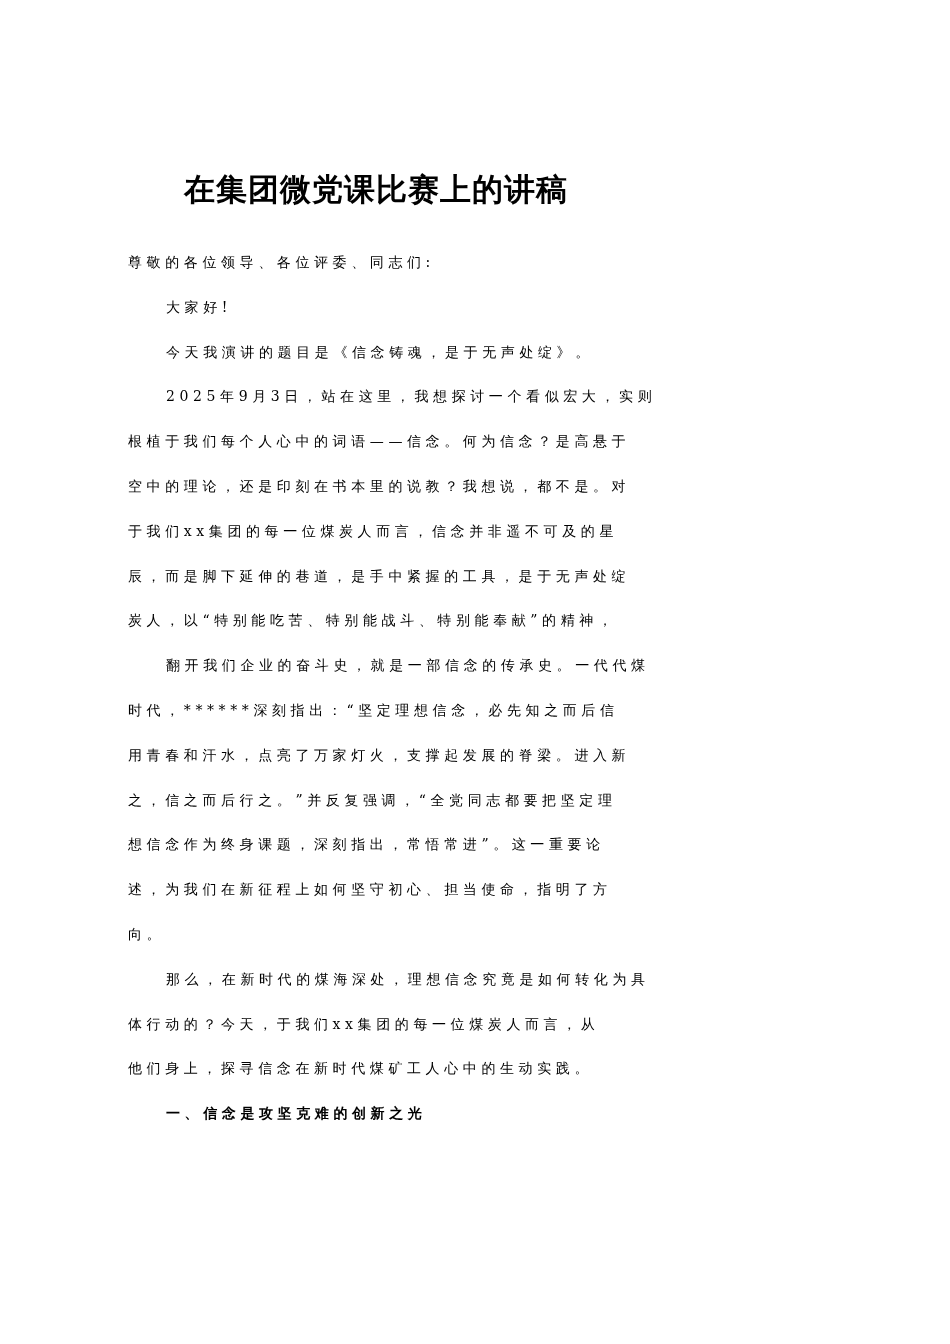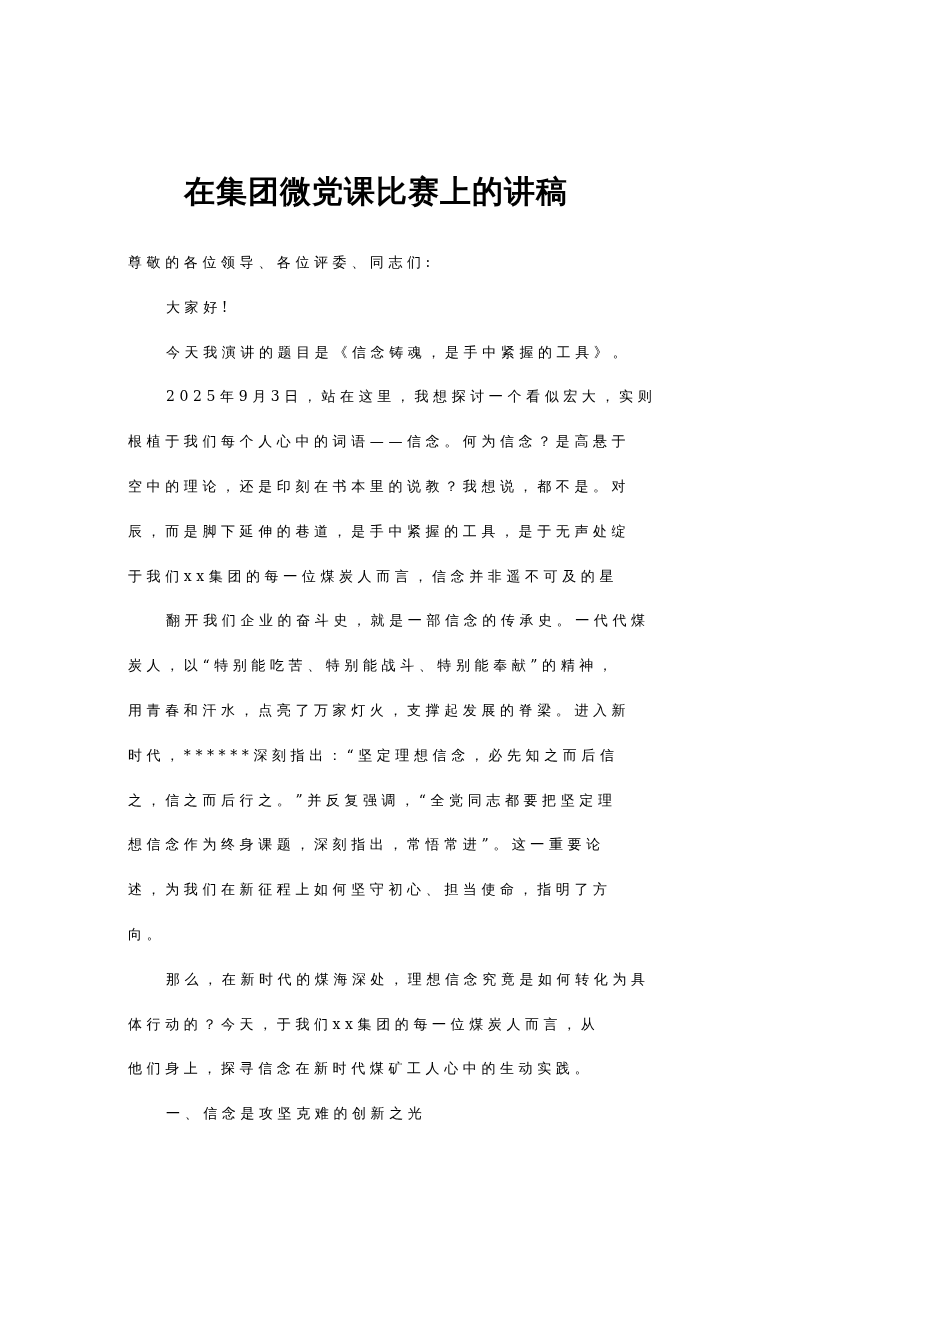"在集团微党课比赛上的讲稿" .title { font-family: Liberation Sans, sans-serif -> Liberation Mono, monospace }
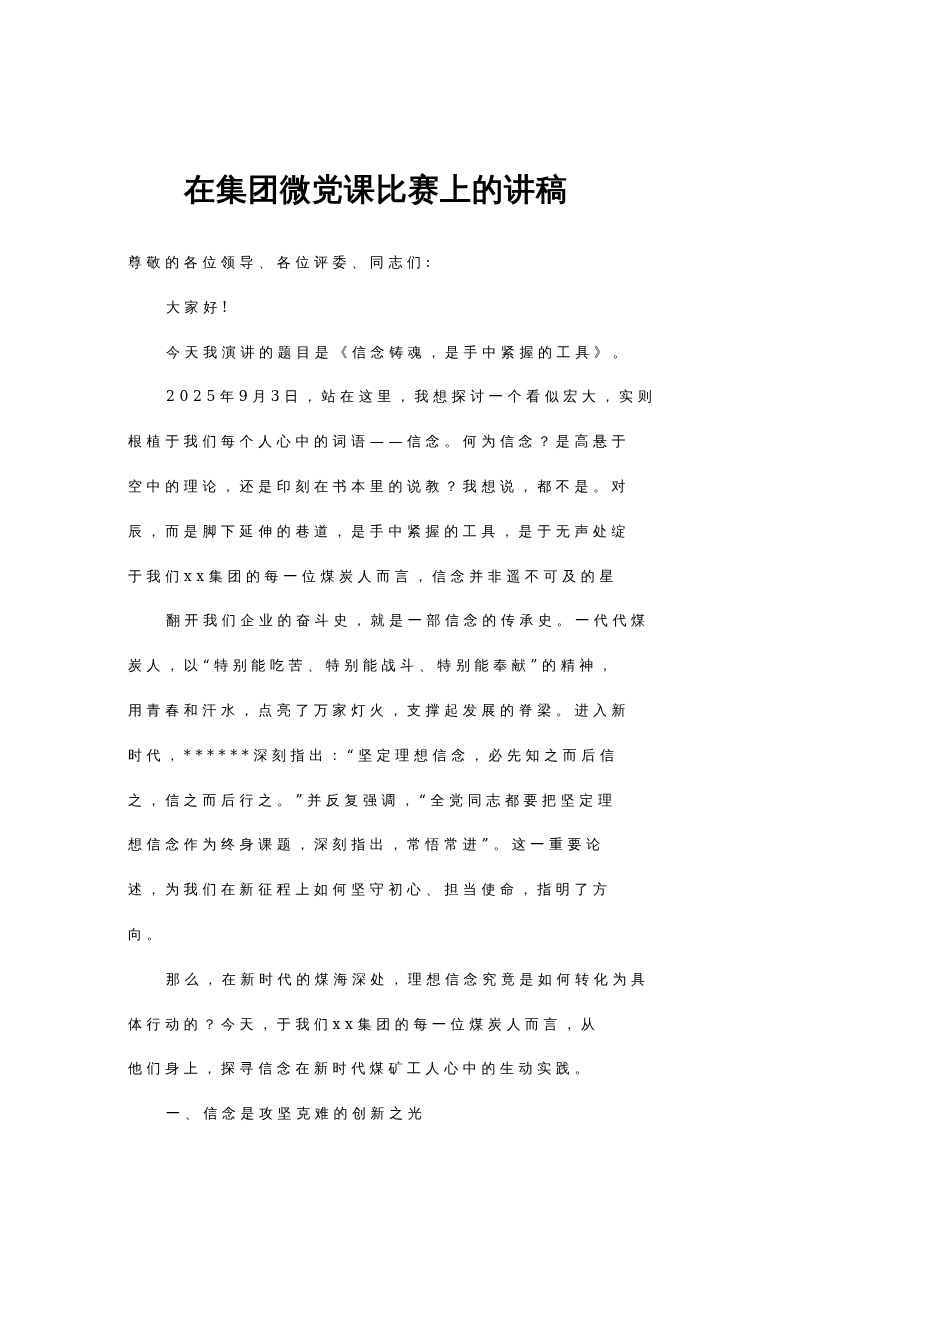"今天我演讲的题目是《信念铸魂，是手中紧握的工具》。" div.line { text: 手中紧握的工具 -> 于无声处绽 }
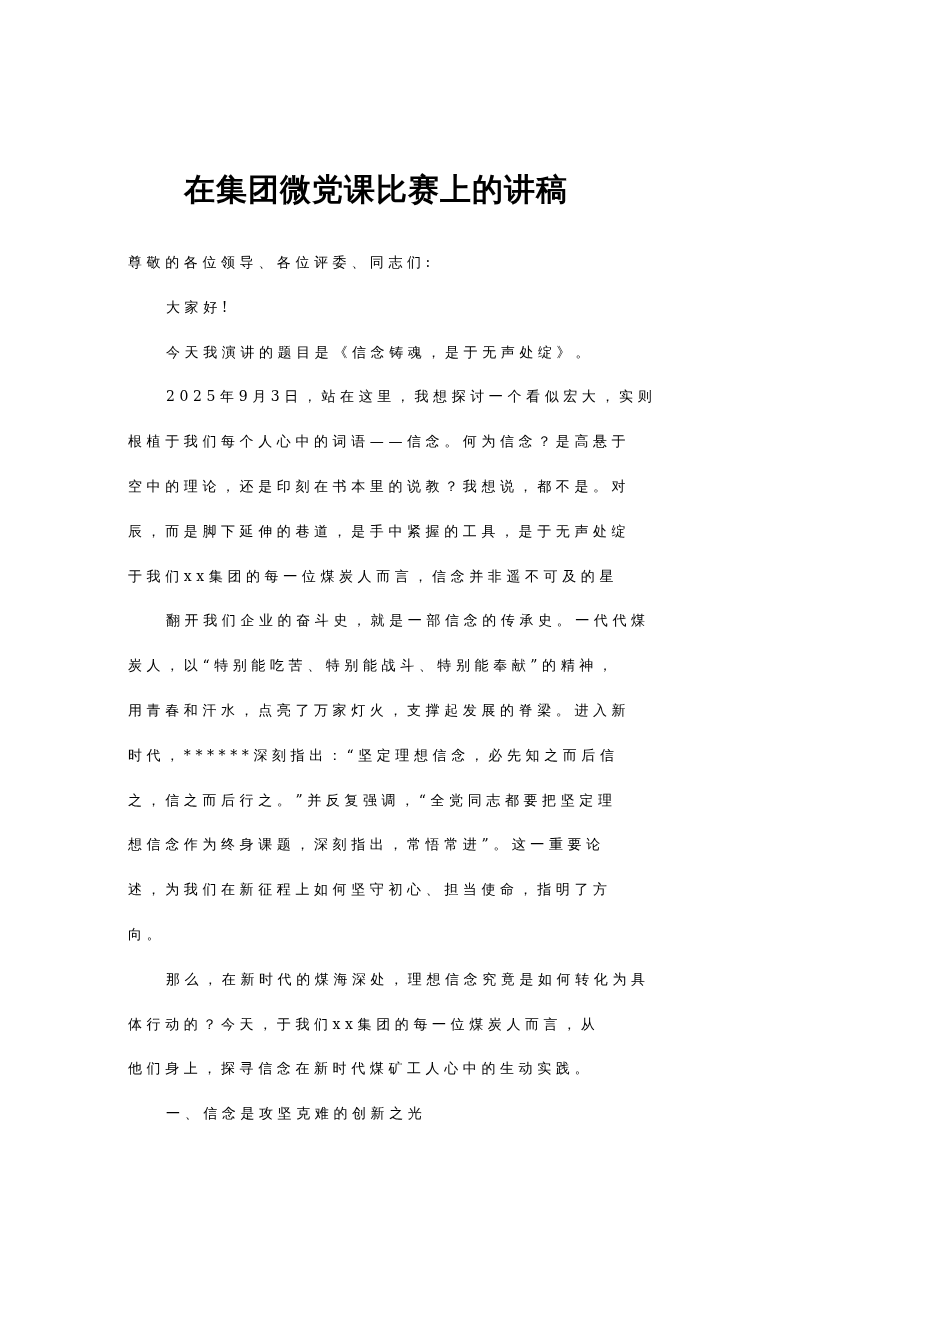"辰，而是脚下延伸的巷道，是手中紧握的工具，是于无声处绽" div.line { order: before "于我们xx集团的每一位煤炭人而言，信念并非遥不可及的星" -> after "于我们xx集团的每一位煤炭人而言，信念并非遥不可及的星" }
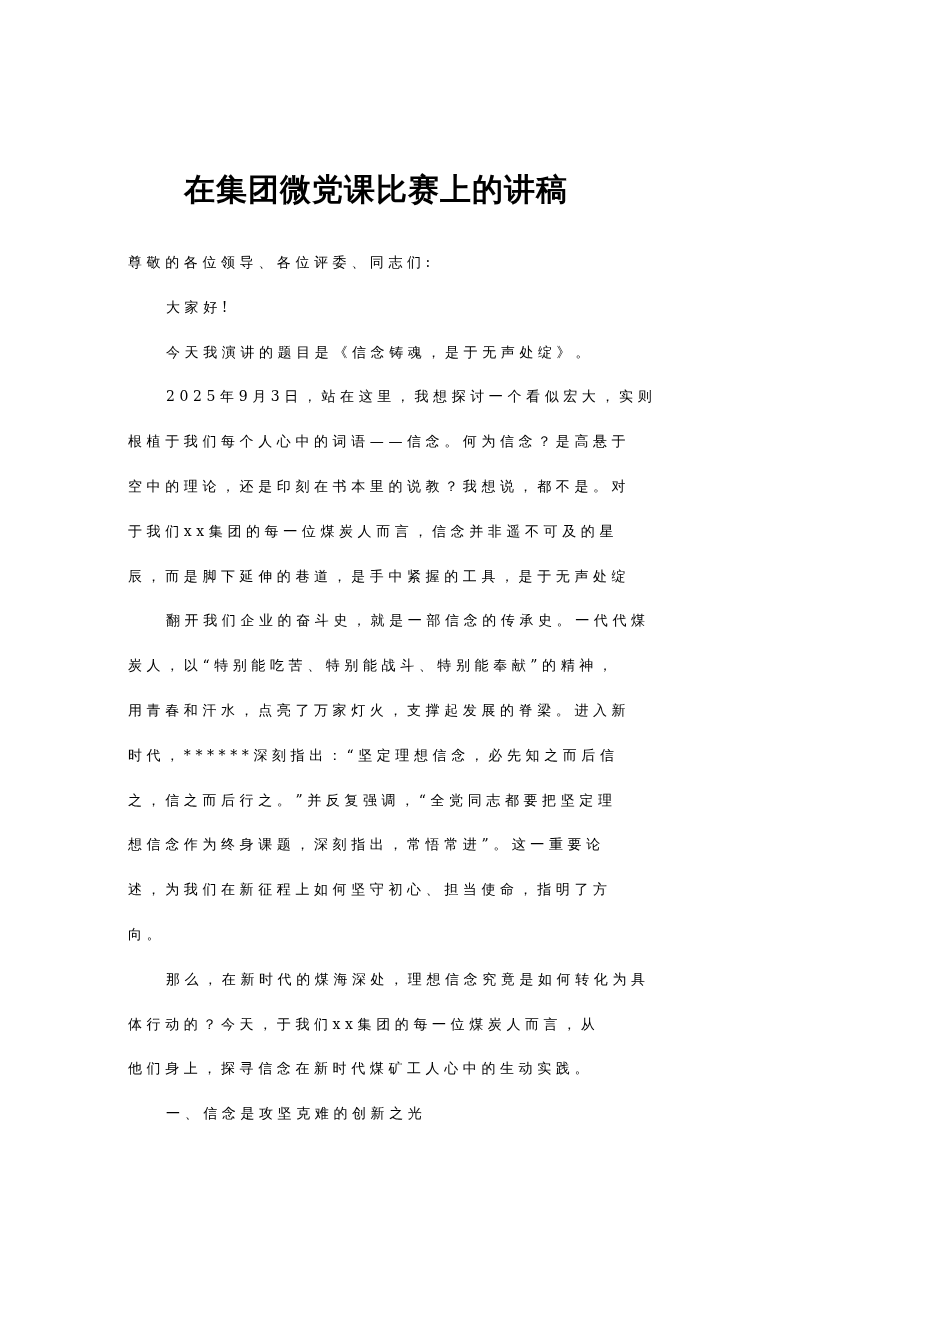"翻开我们企业的奋斗史，就是一部信念的传承史。一代代煤" div.line { order: before "炭人，以“特别能吃苦、特别能战斗、特别能奉献”的精神，" -> after "炭人，以“特别能吃苦、特别能战斗、特别能奉献”的精神，" }
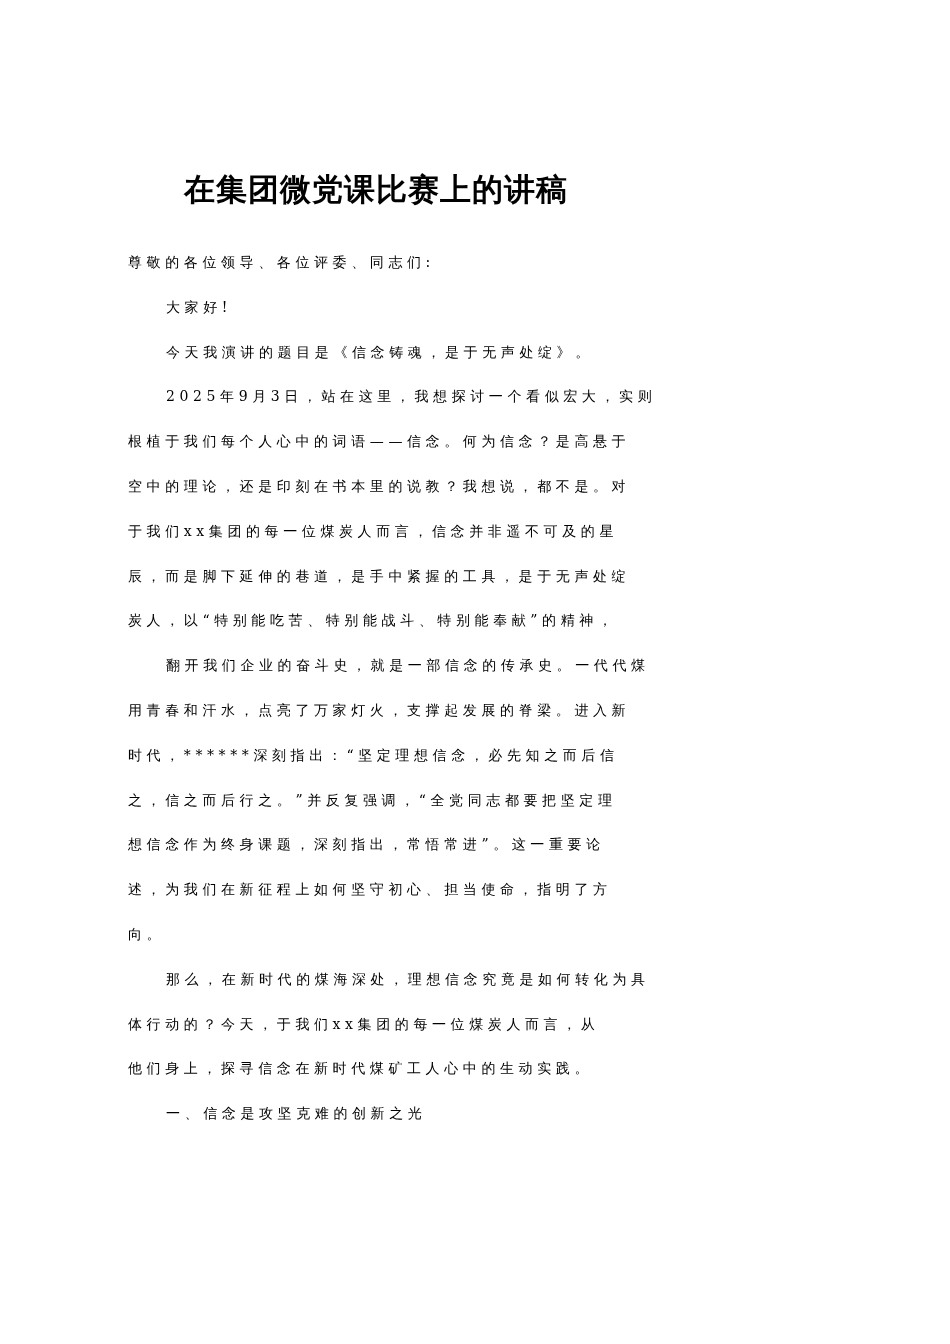"用青春和汗水，点亮了万家灯火，支撑起发展的脊梁。进入新" div.line { order: before "时代，******深刻指出：“坚定理想信念，必先知之而后信" -> after "时代，******深刻指出：“坚定理想信念，必先知之而后信" }
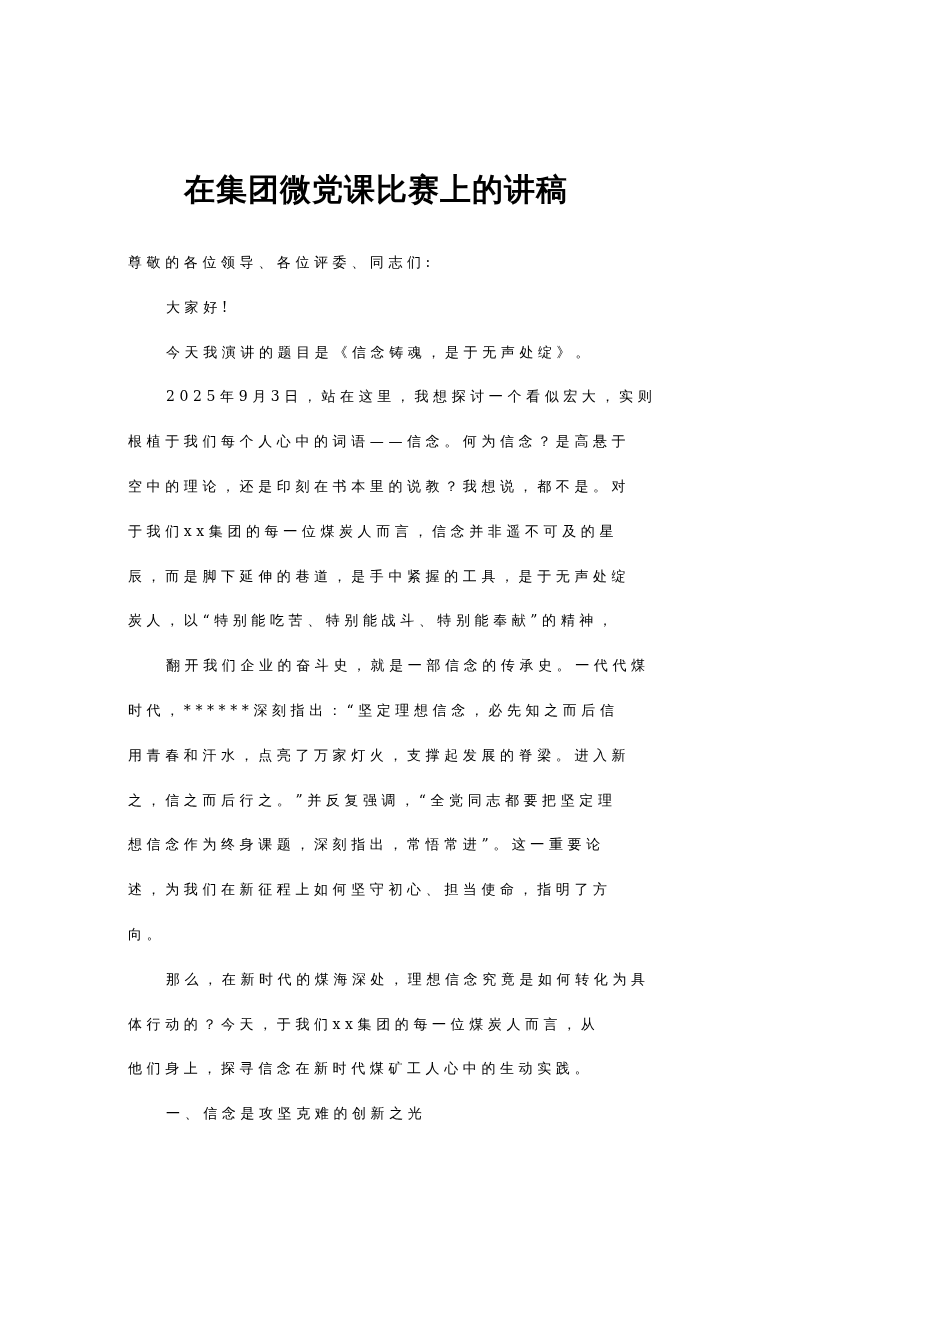"一、信念是攻坚克难的创新之光" .heading { font-weight: normal -> bold }
